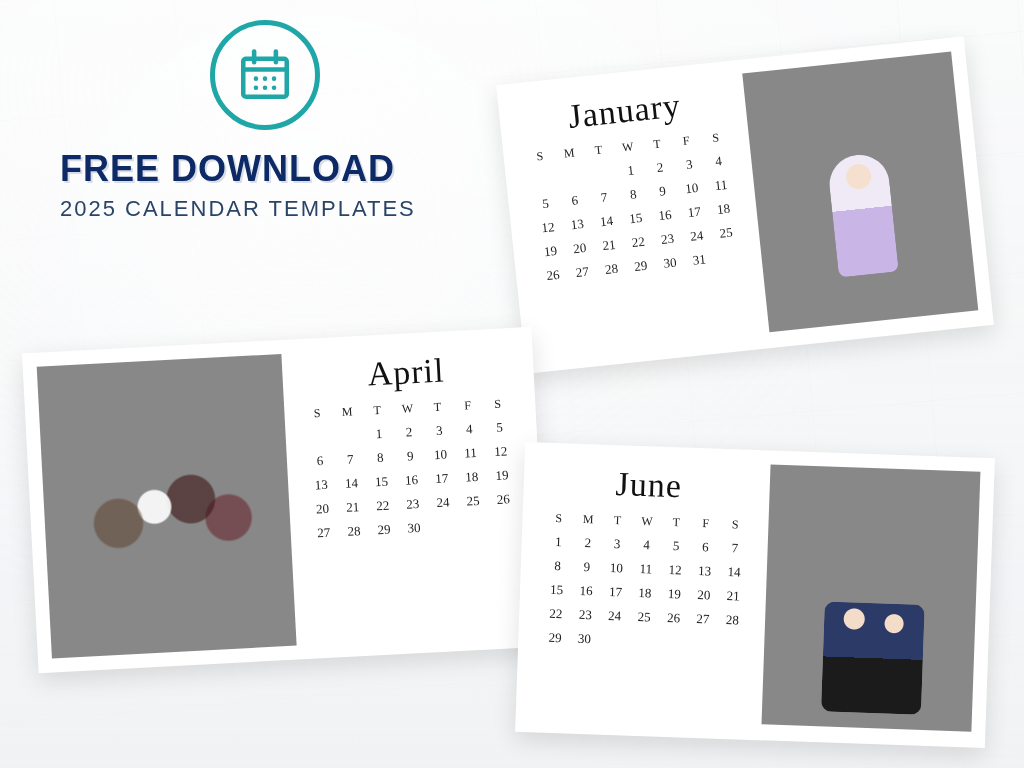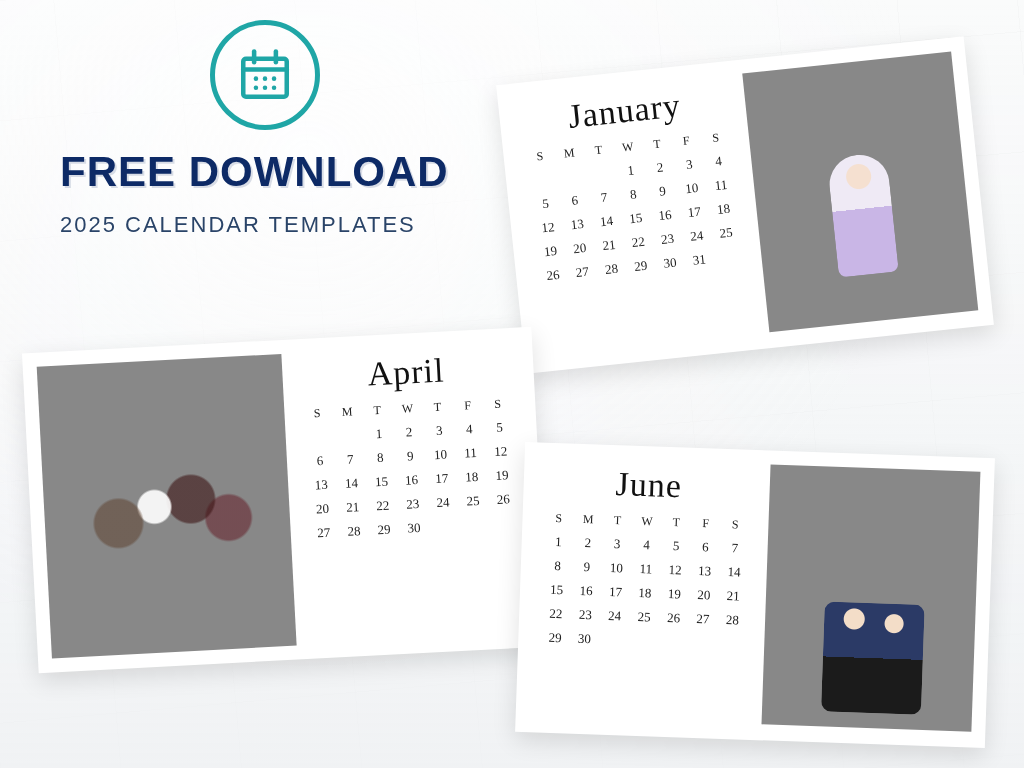"FREE DOWNLOAD" .headline { font-size: 42px -> 36px }
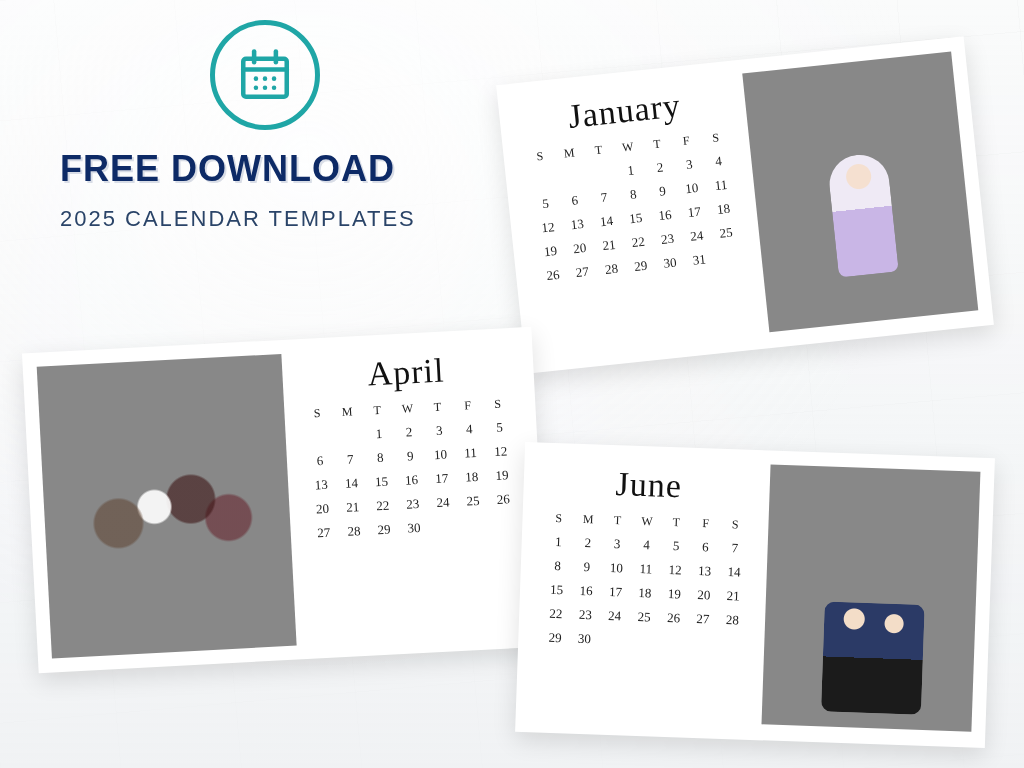"2025 CALENDAR TEMPLATES" .subline { margin-top: 16px -> 6px }
